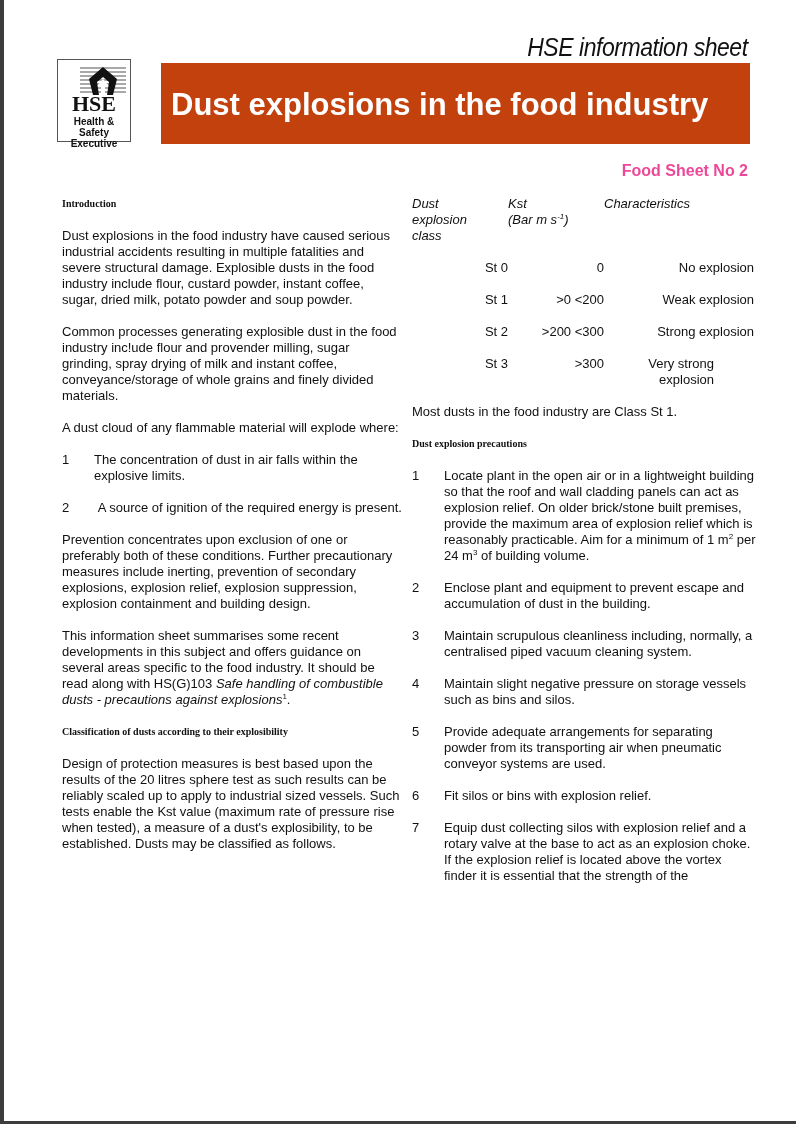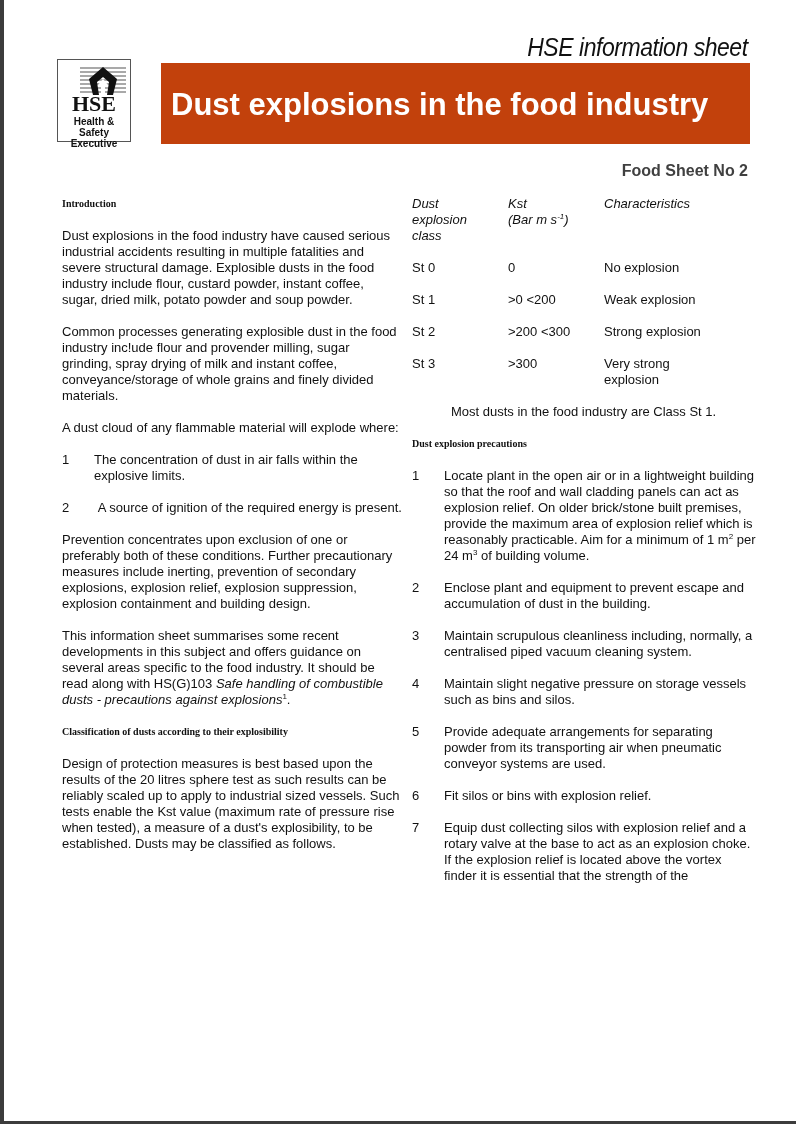"Food Sheet No 2" .sheet-number { color: #404040 -> #ec4899 }
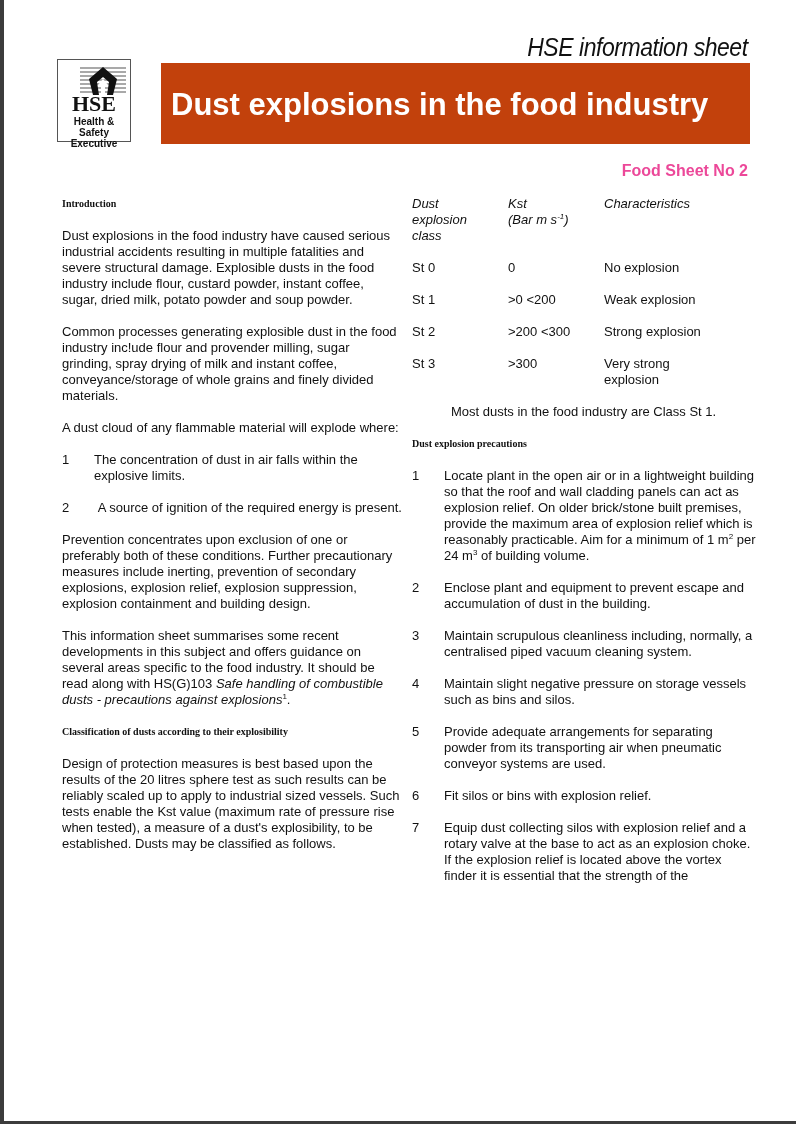"St 0" .kst-table td { text-align: none -> right }
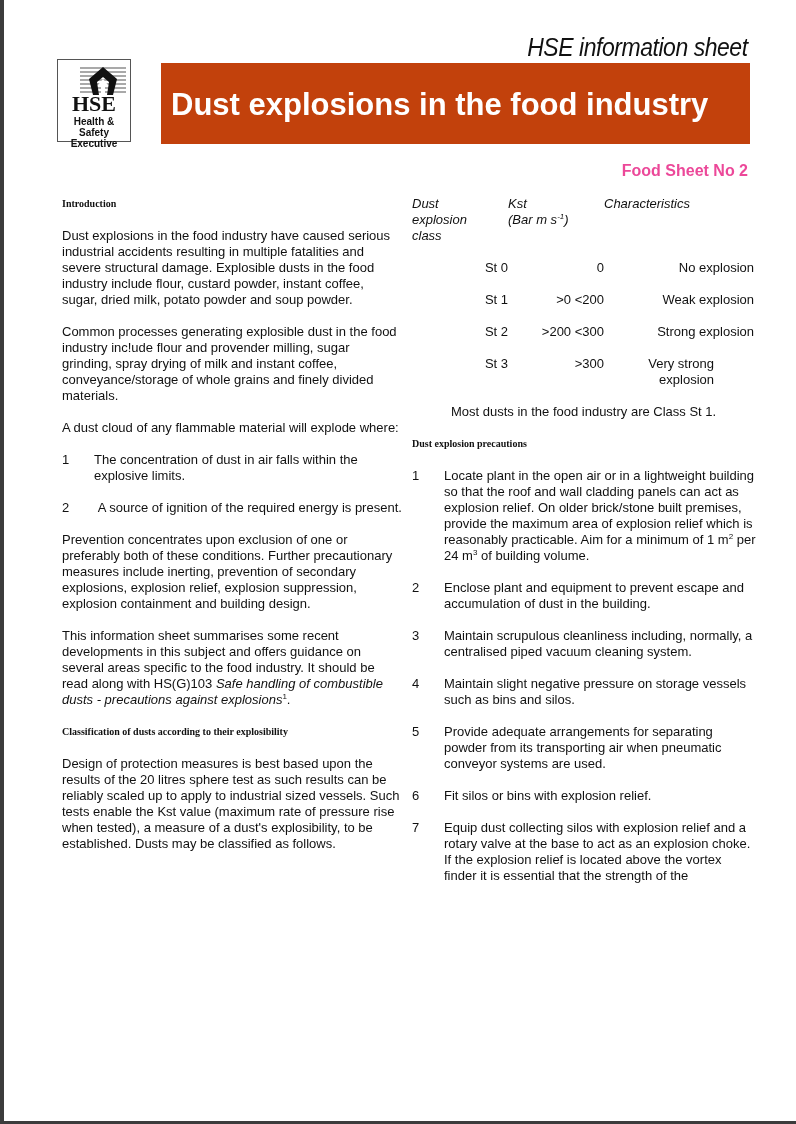"Most dusts in the food" p { margin-left: 39px -> none }
